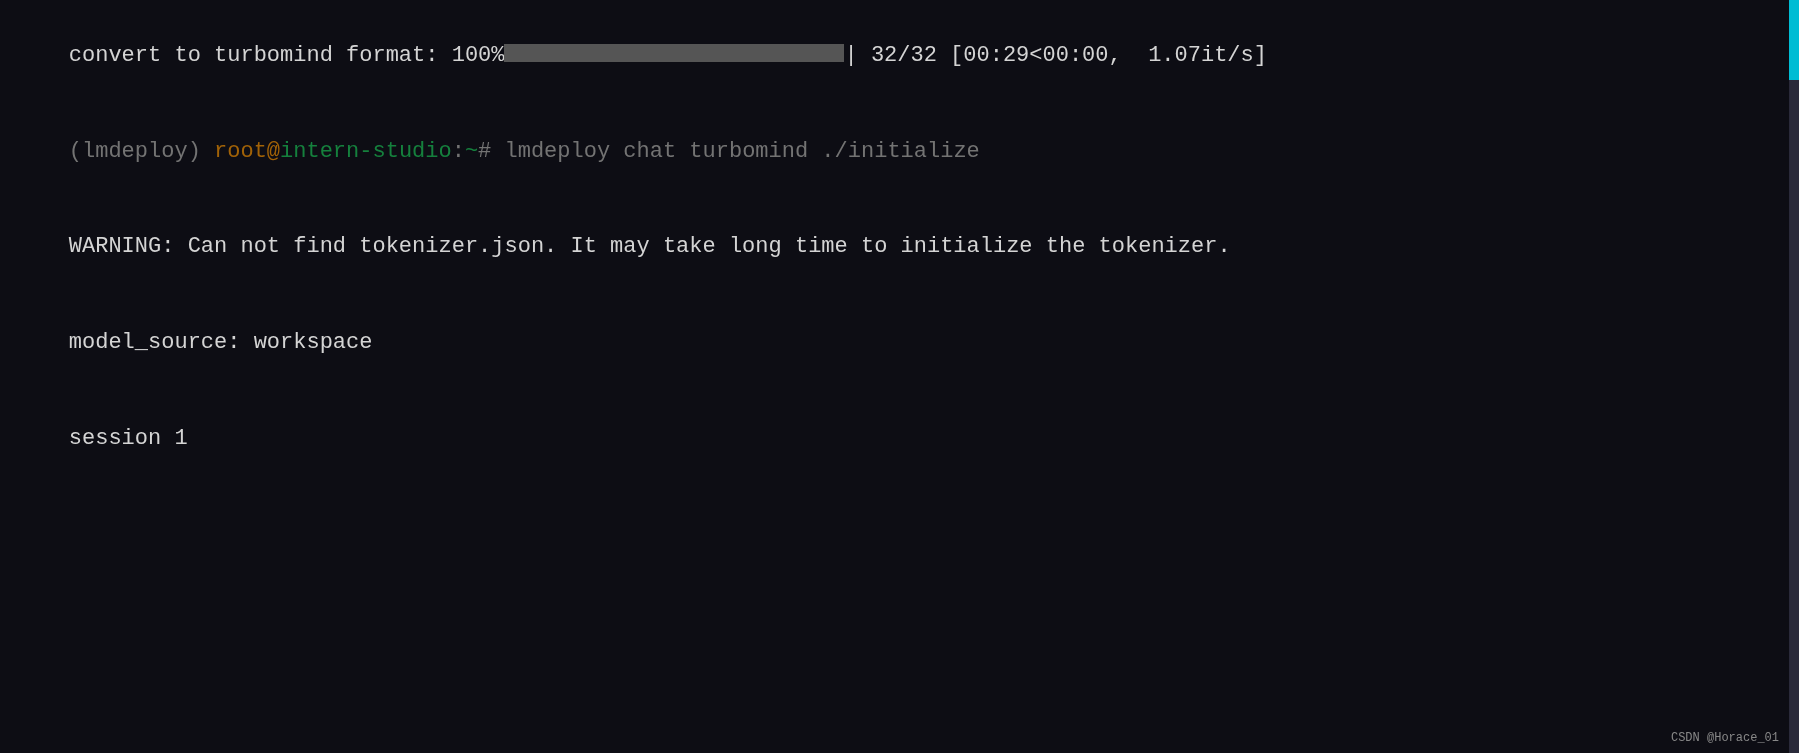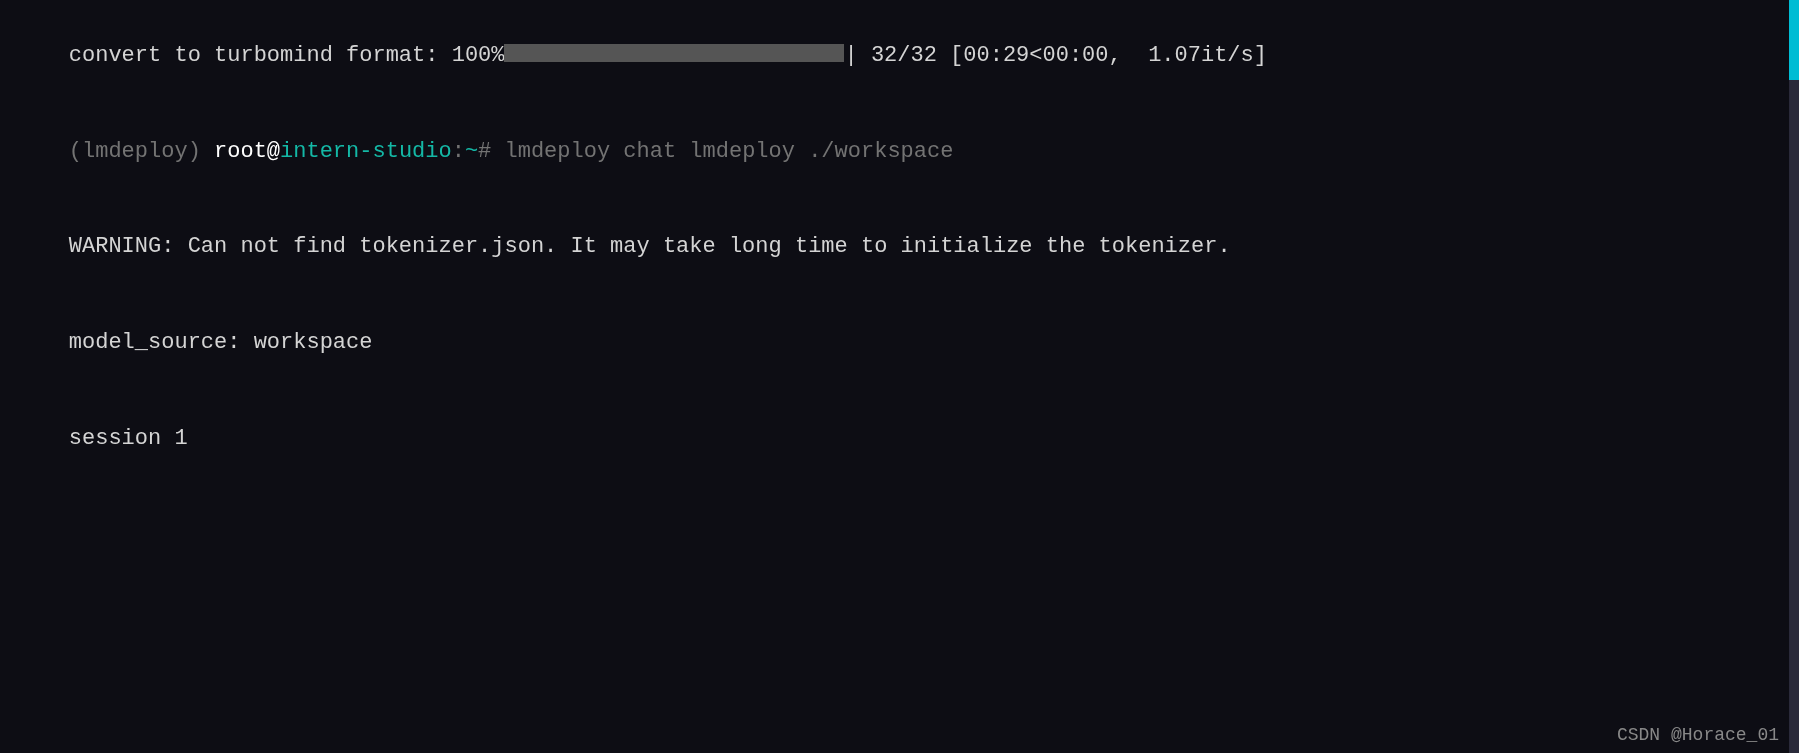"root" .green { color: #ffffff -> #a16207 }
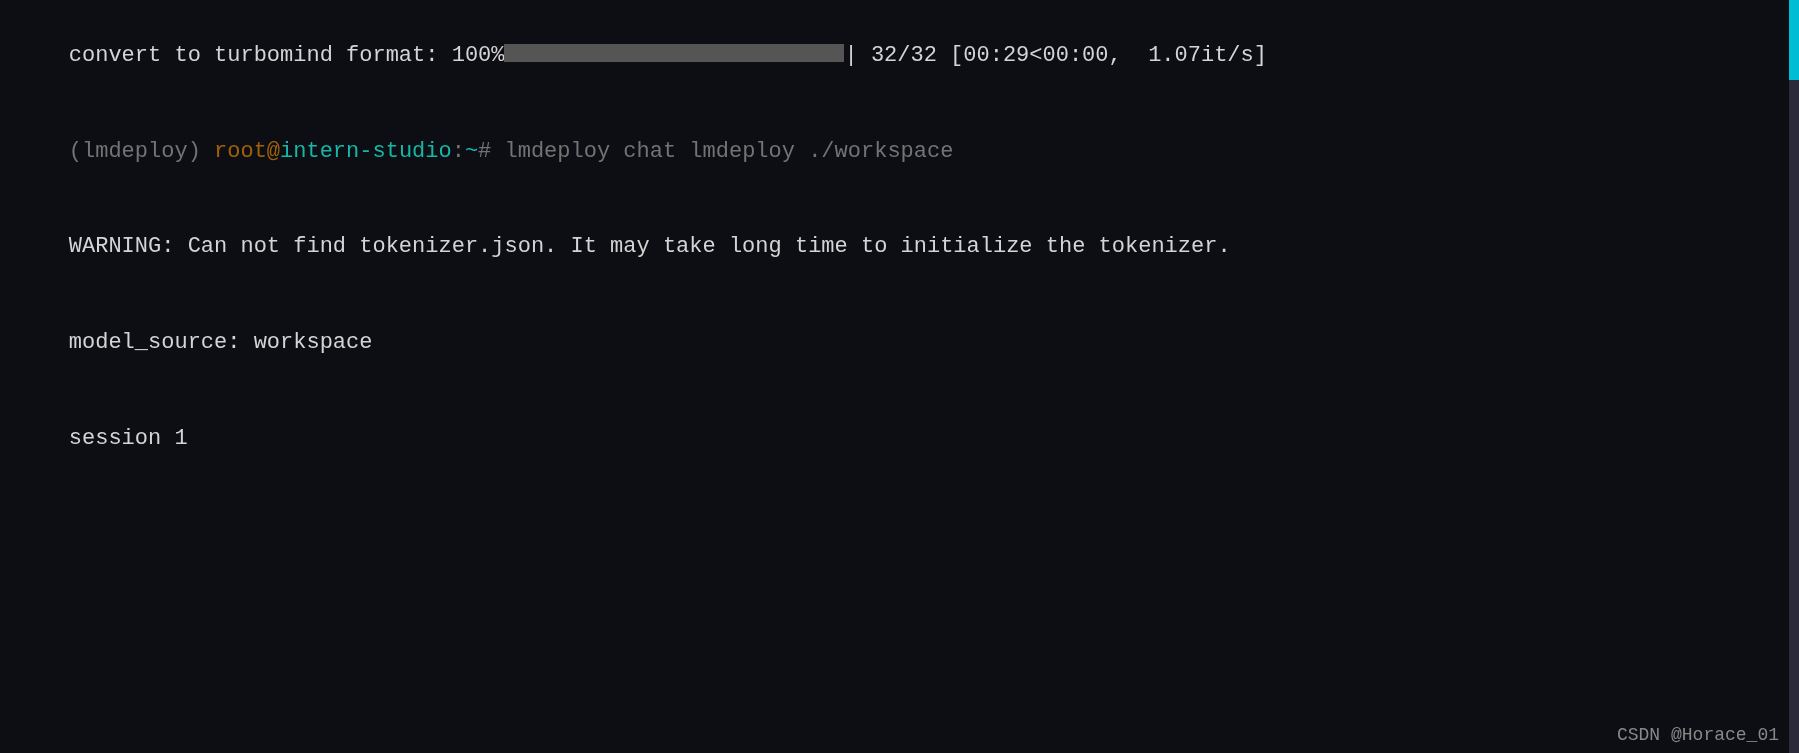"intern-studio" .cyan { color: #14b8a6 -> #15803d }
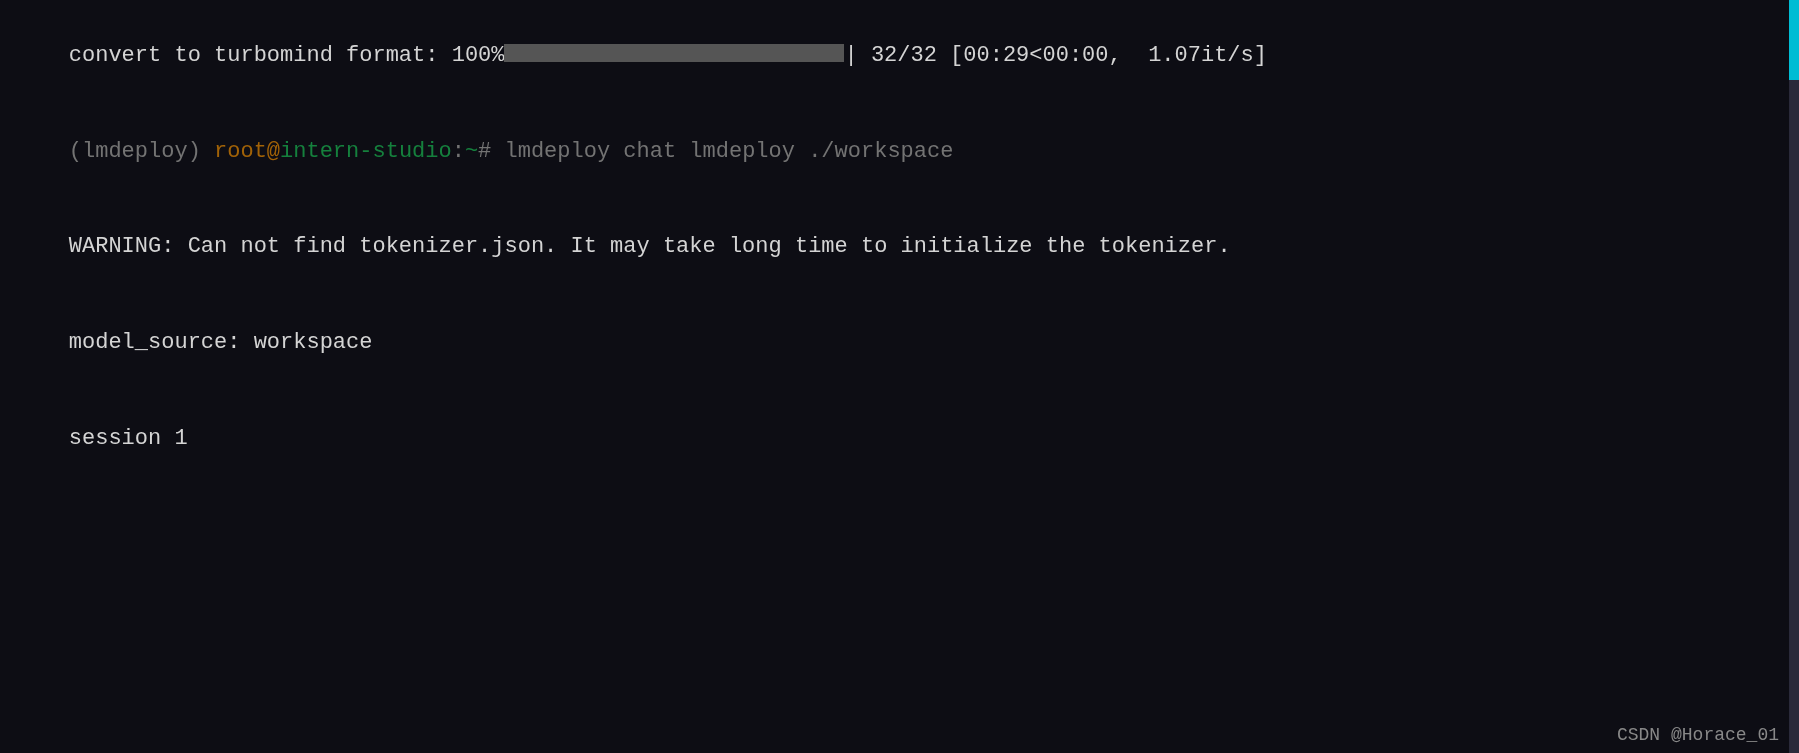"# lmdeploy chat lmdeploy ./workspace" span.white { text: lmdeploy ./workspace -> turbomind ./initialize }
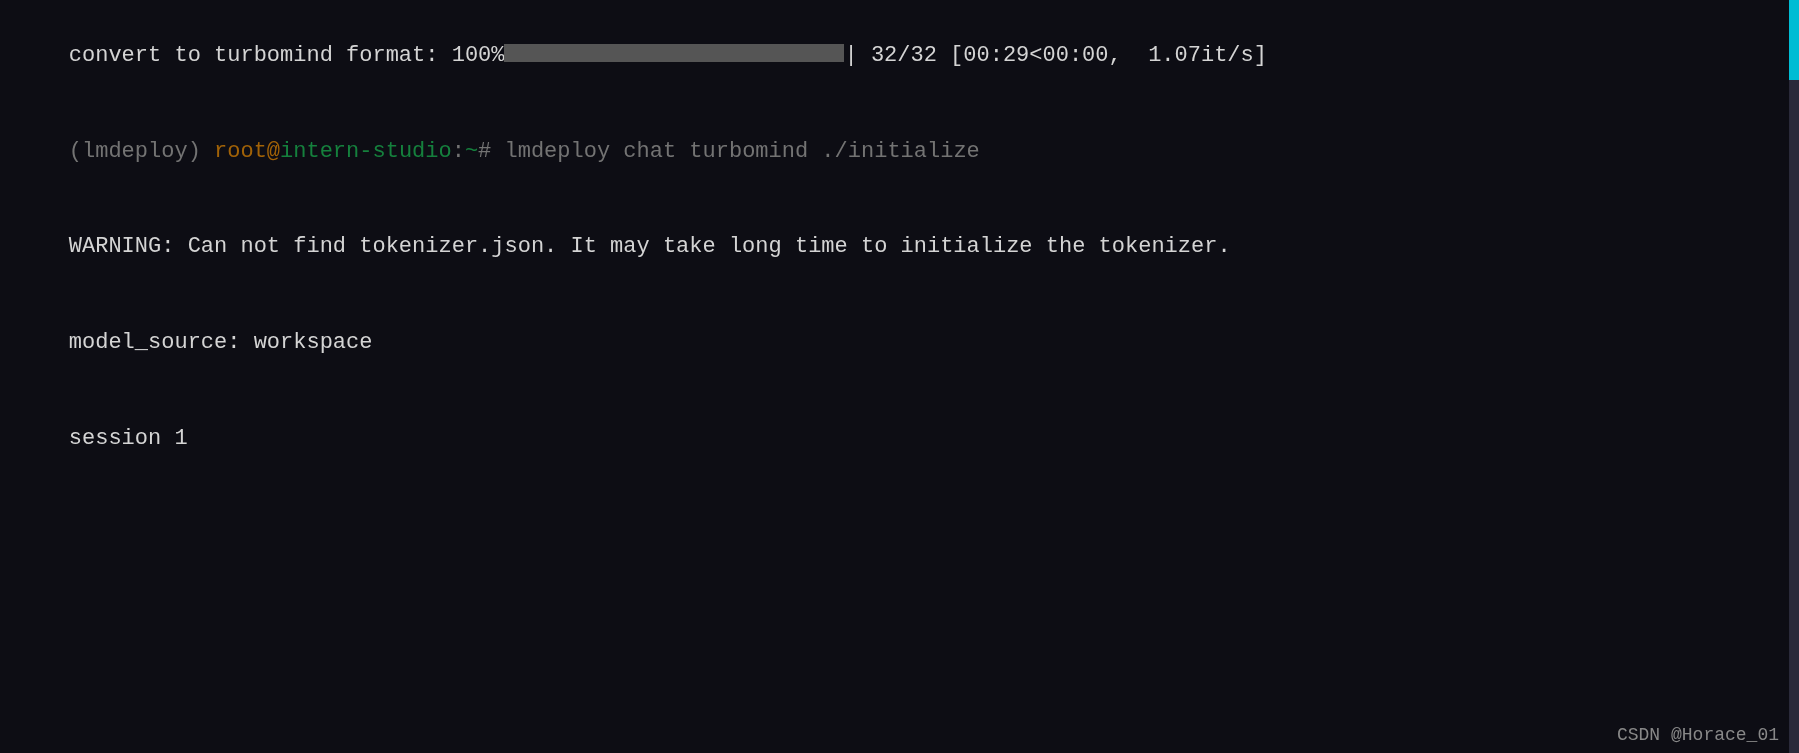"CSDN @Horace_01" .watermark { font-size: 18px -> 12px }
